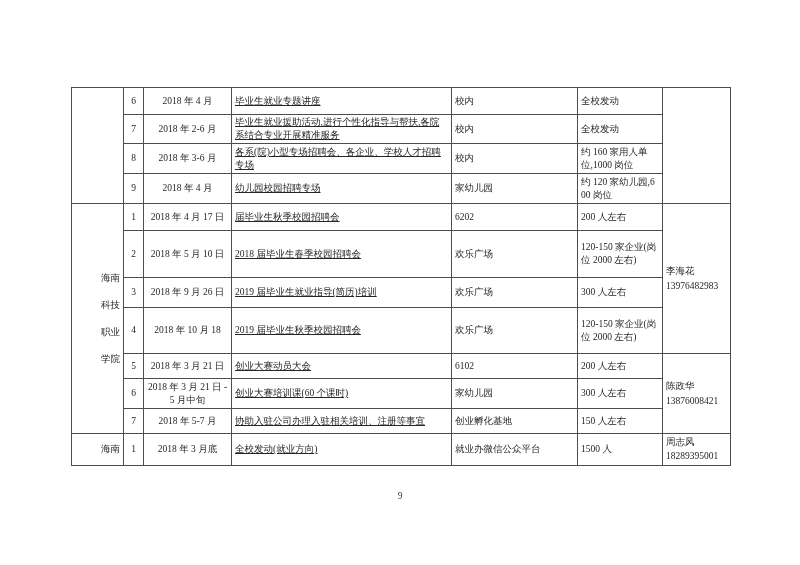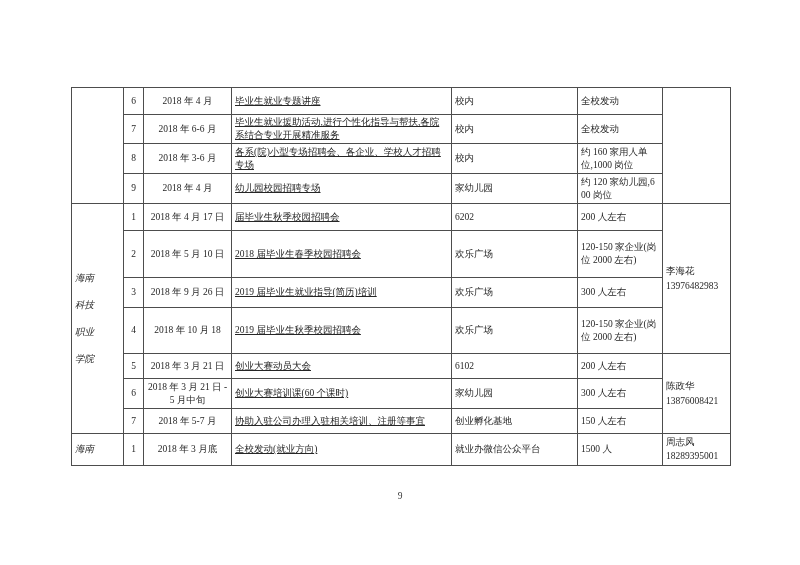"2018 年 6-6 月" td.date { text: 6-6 -> 2-6 }
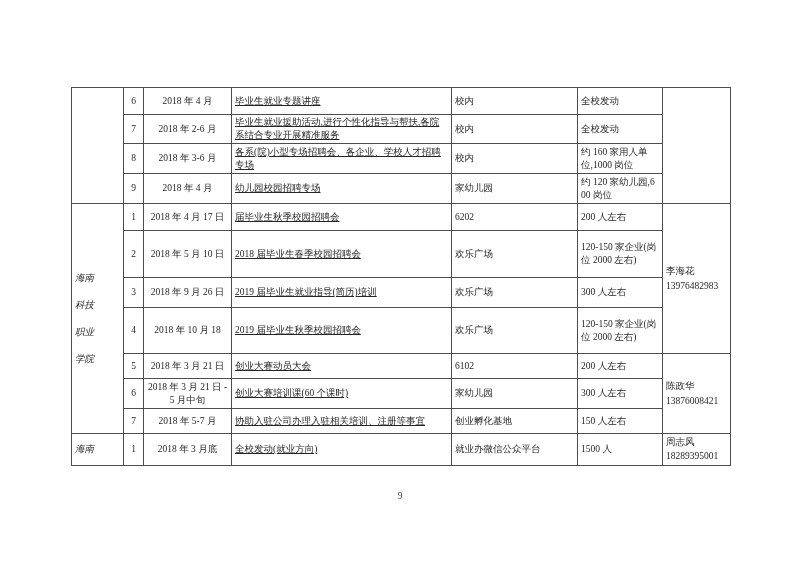"海南" td.org { font-style: italic -> none; text-align: left -> right }
